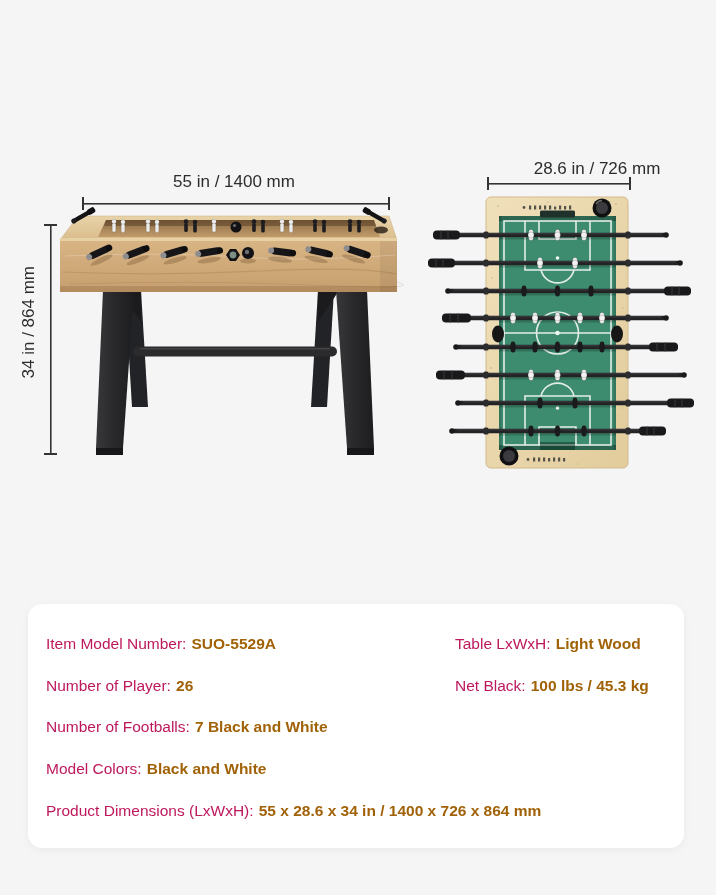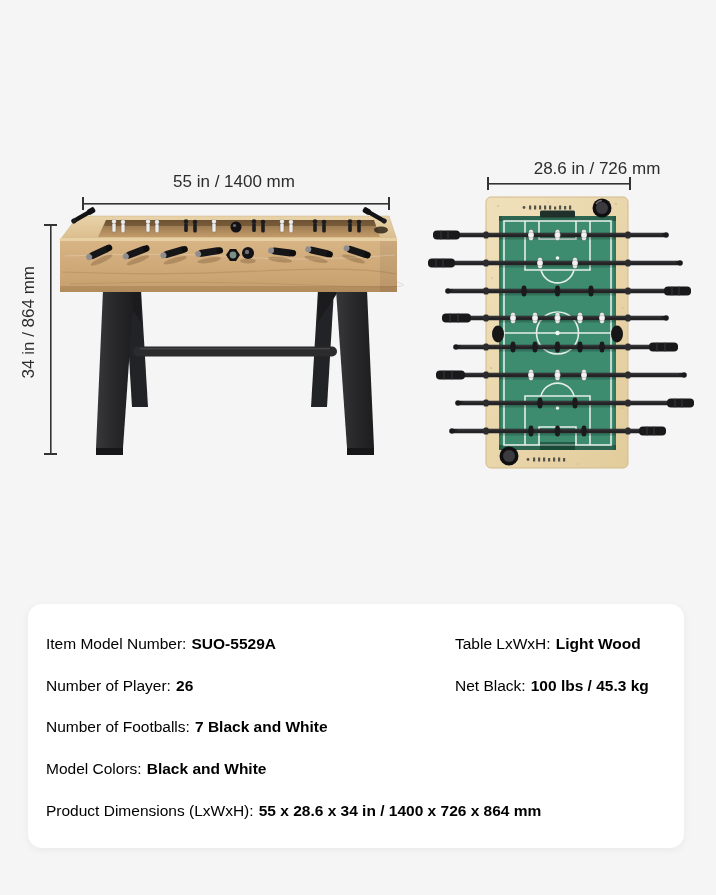"Item Model Number:" .spec-label { color: #000000 -> #be185d }
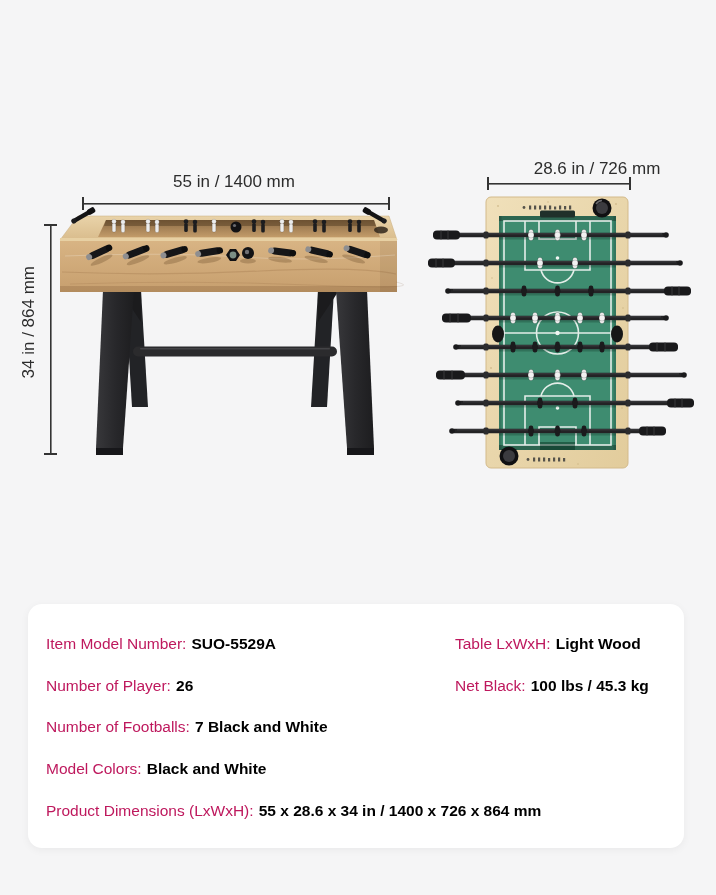"SUO-5529A" .spec-value { color: #000000 -> #a16207 }
